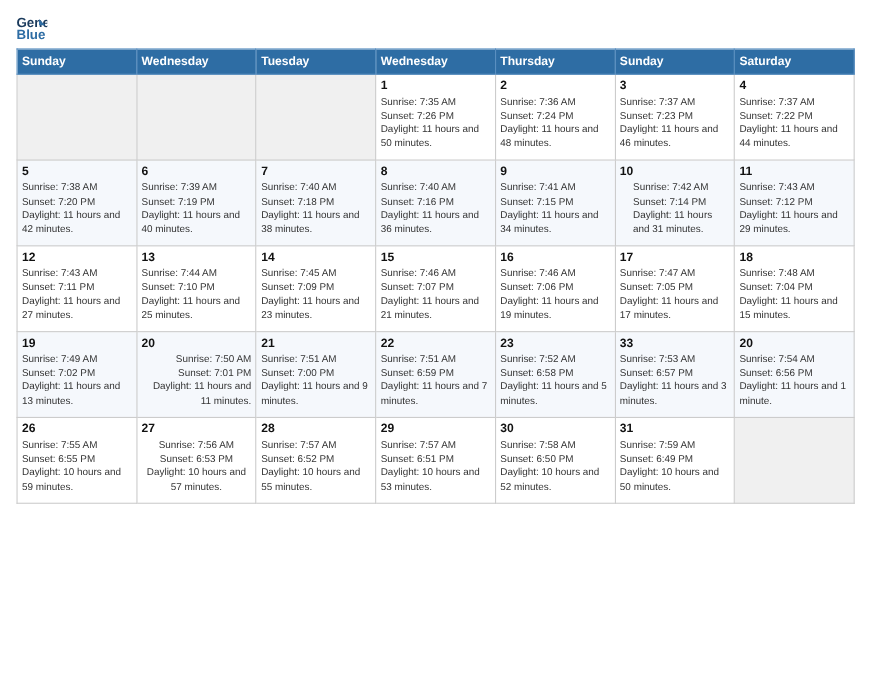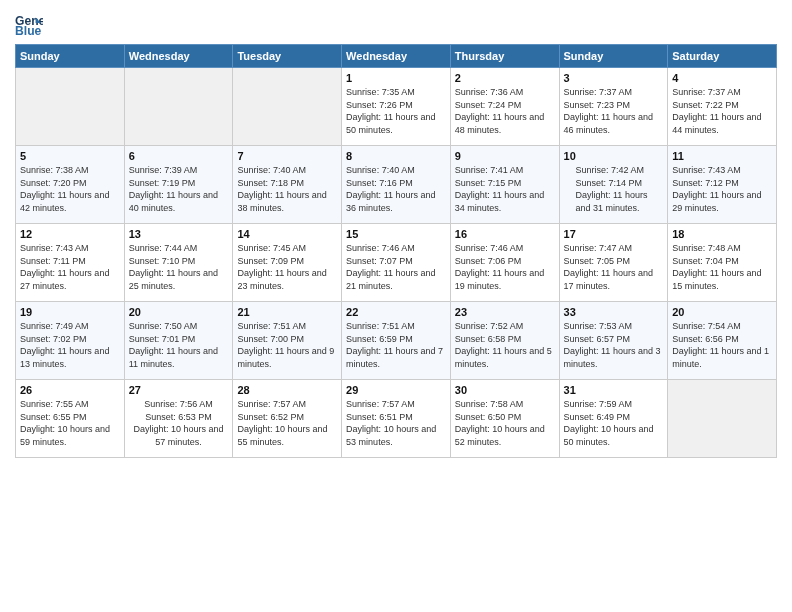"Sunrise: 7:50 AM" div.day-info { text-align: none -> right }
